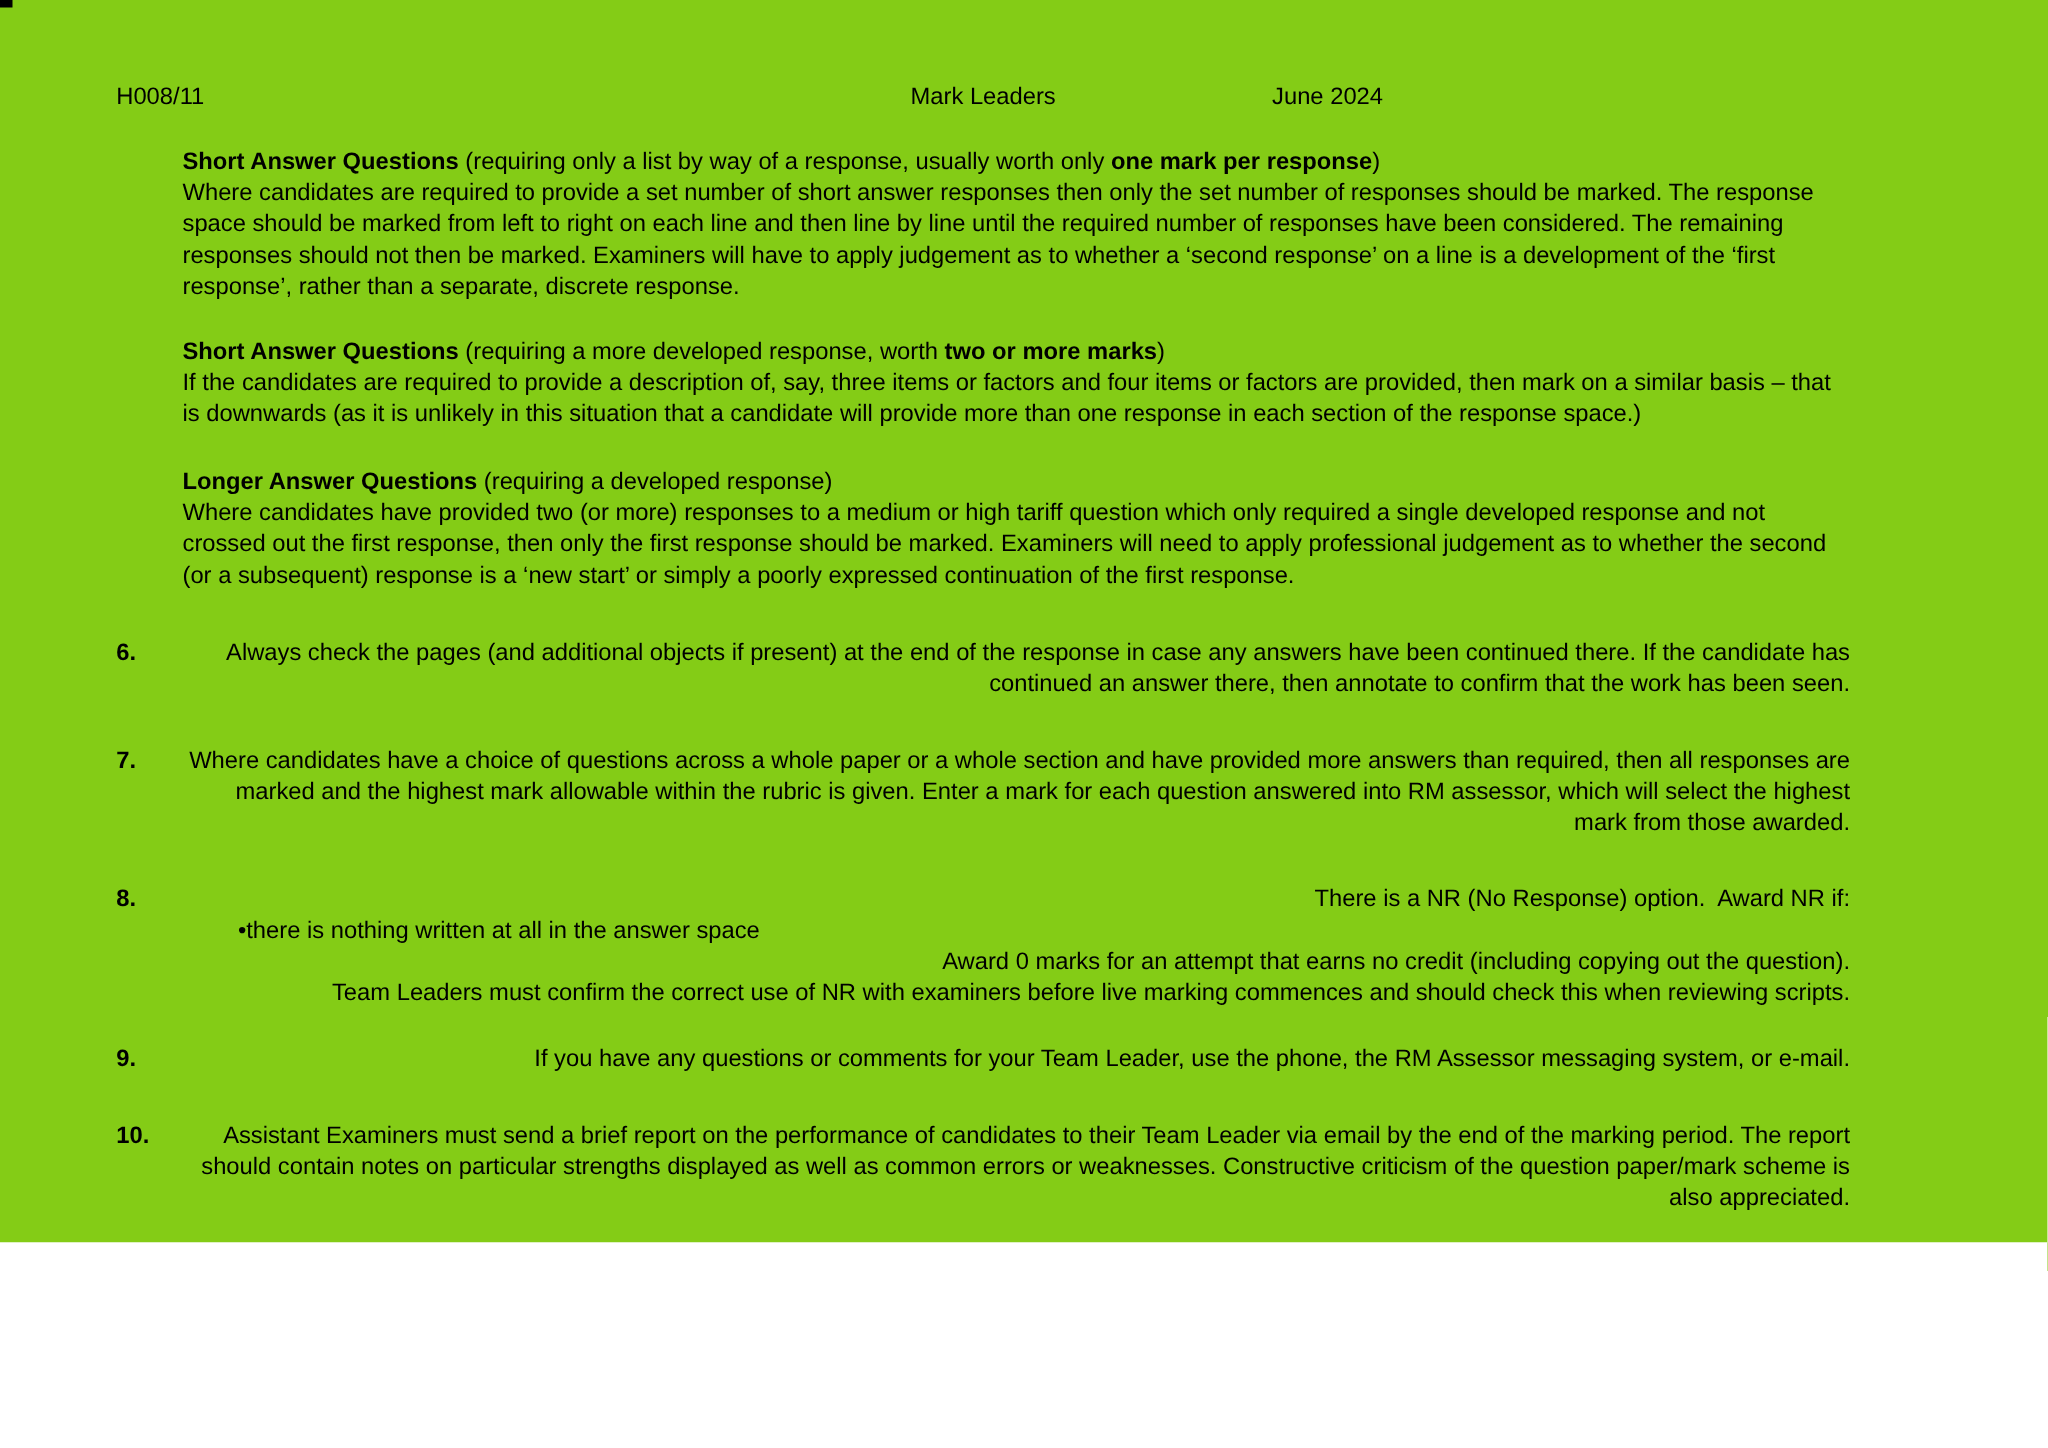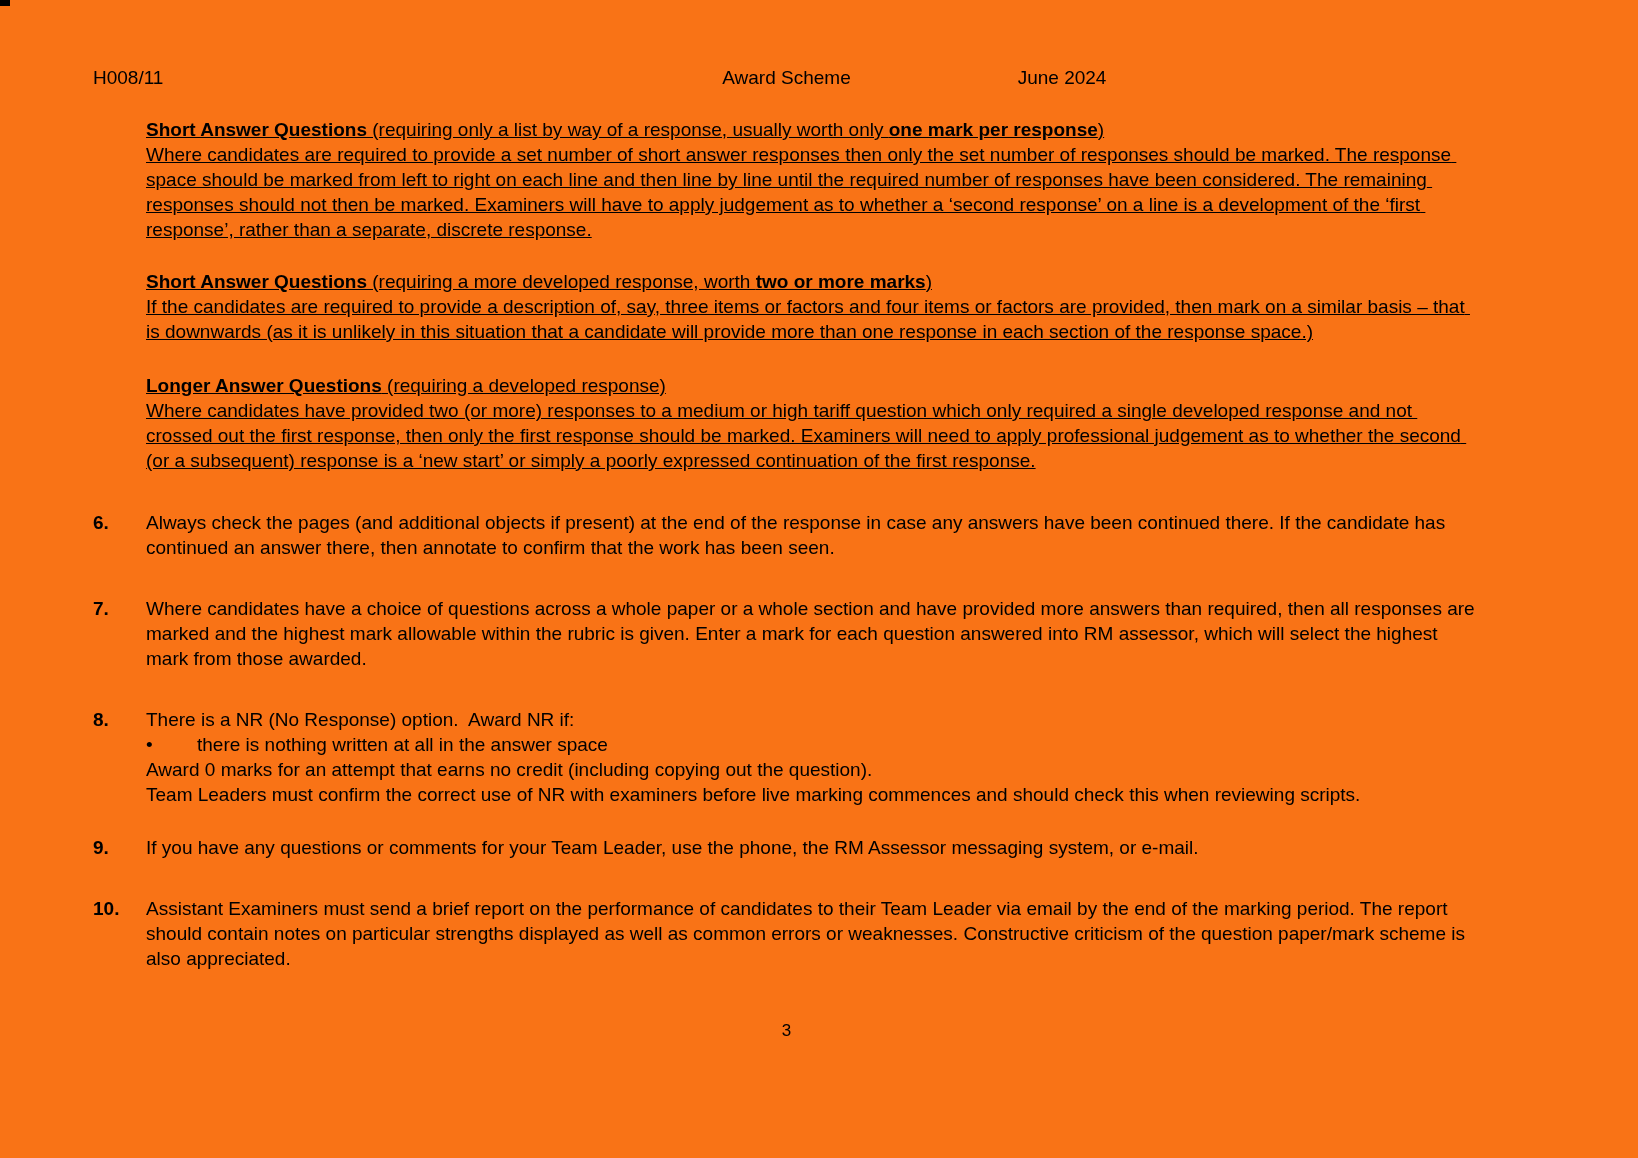"H008/11" .page { background: #f97316 -> #84cc16; height: 1158px -> 994px }
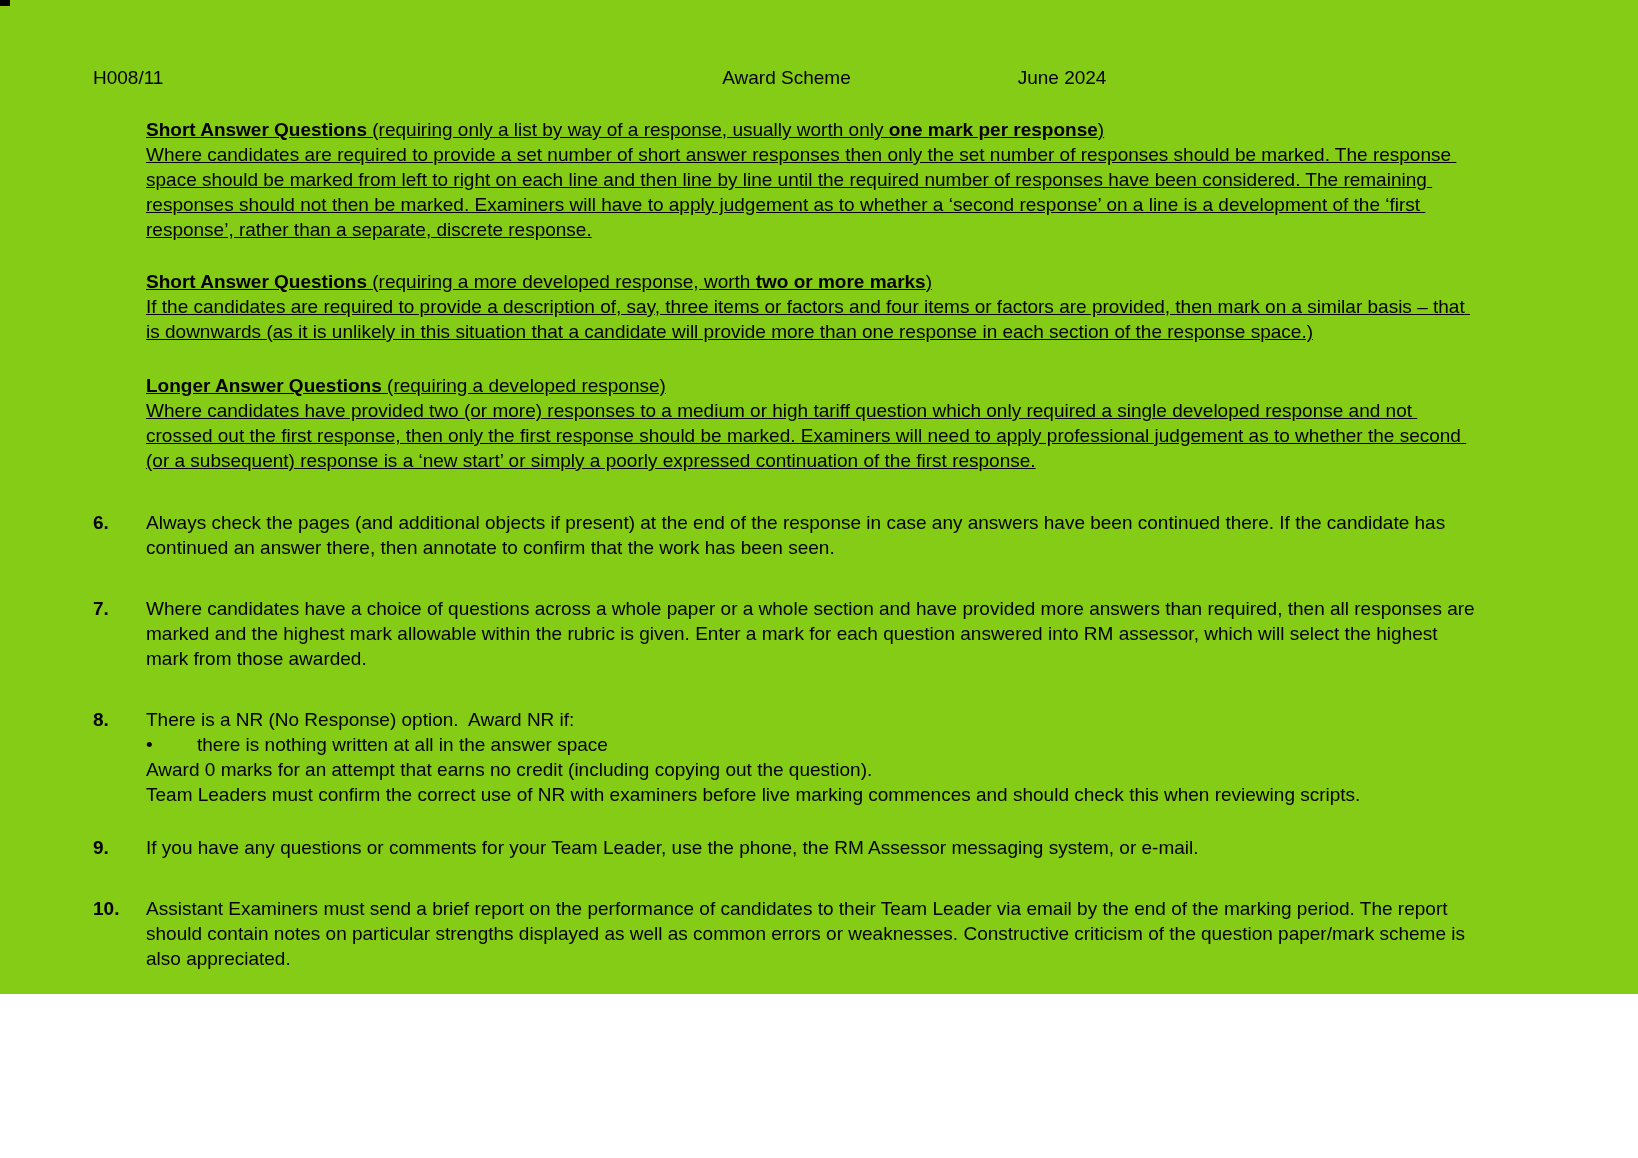"Award Scheme" span.h-center { text: Award Scheme -> Mark Leaders }
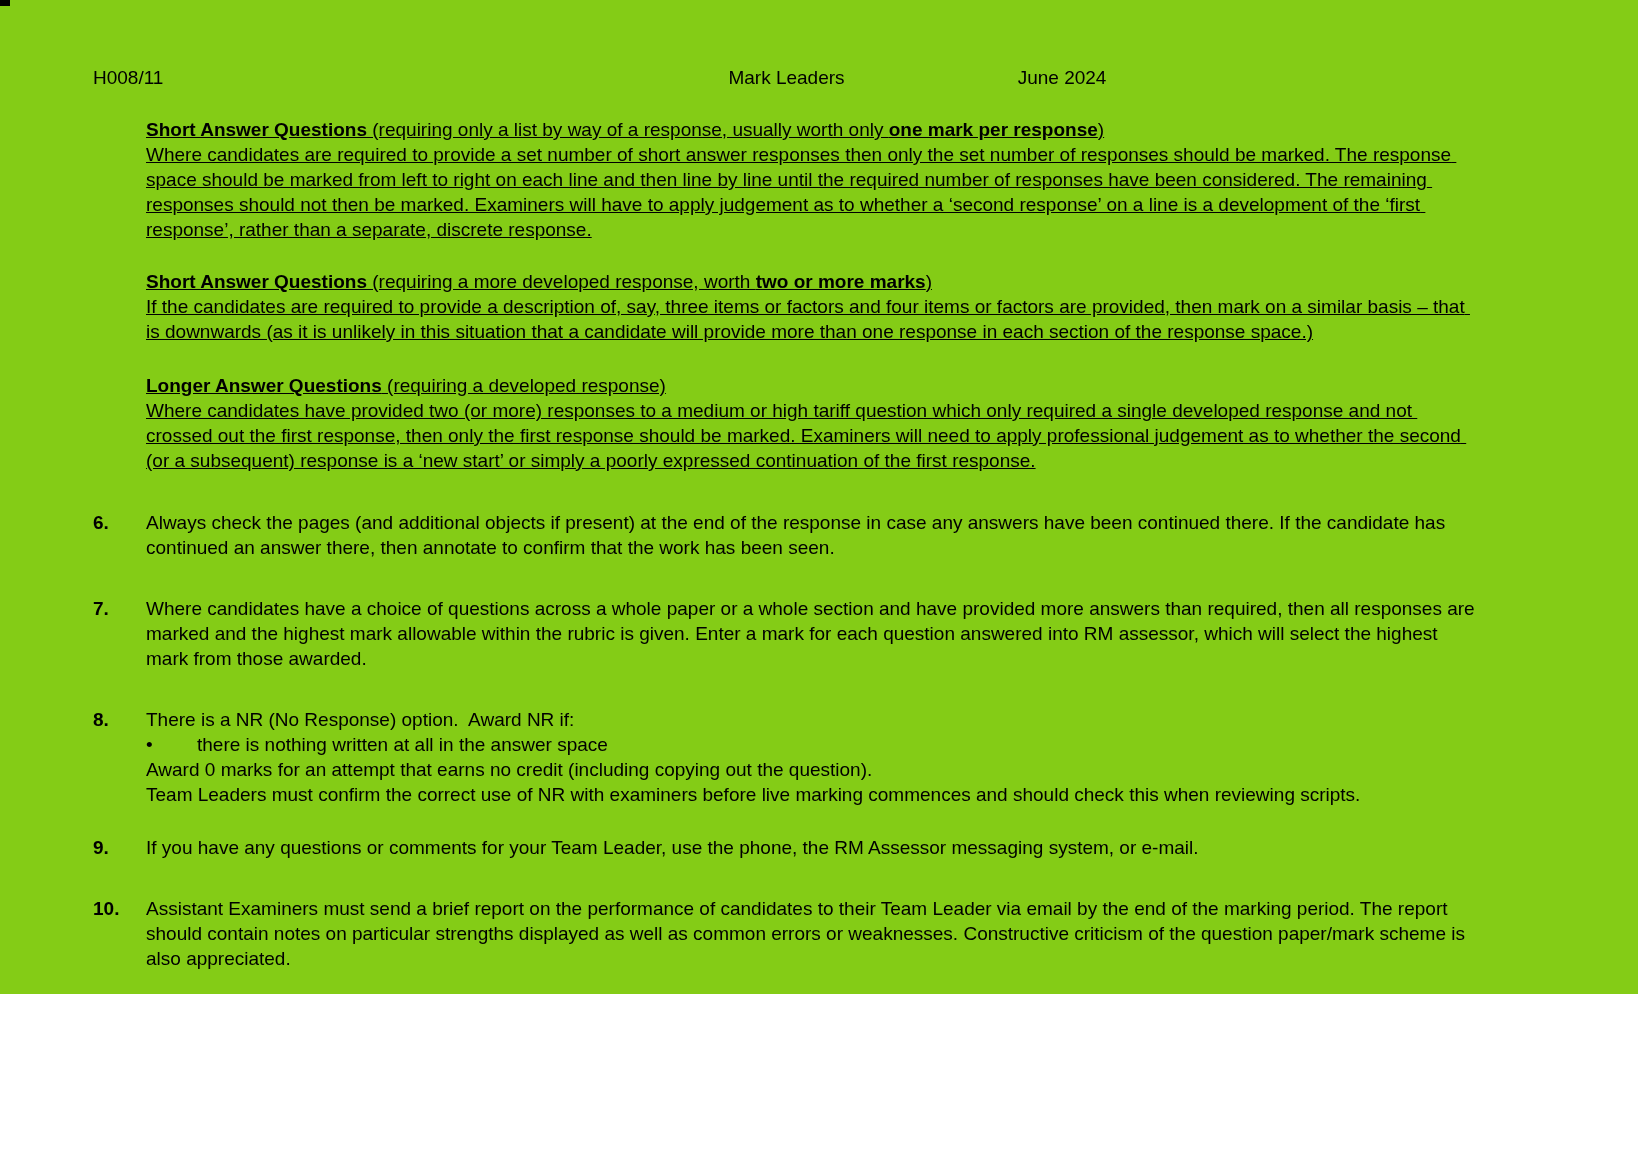"Short Answer Questions (requiring only" .block { text-decoration: underline -> none }
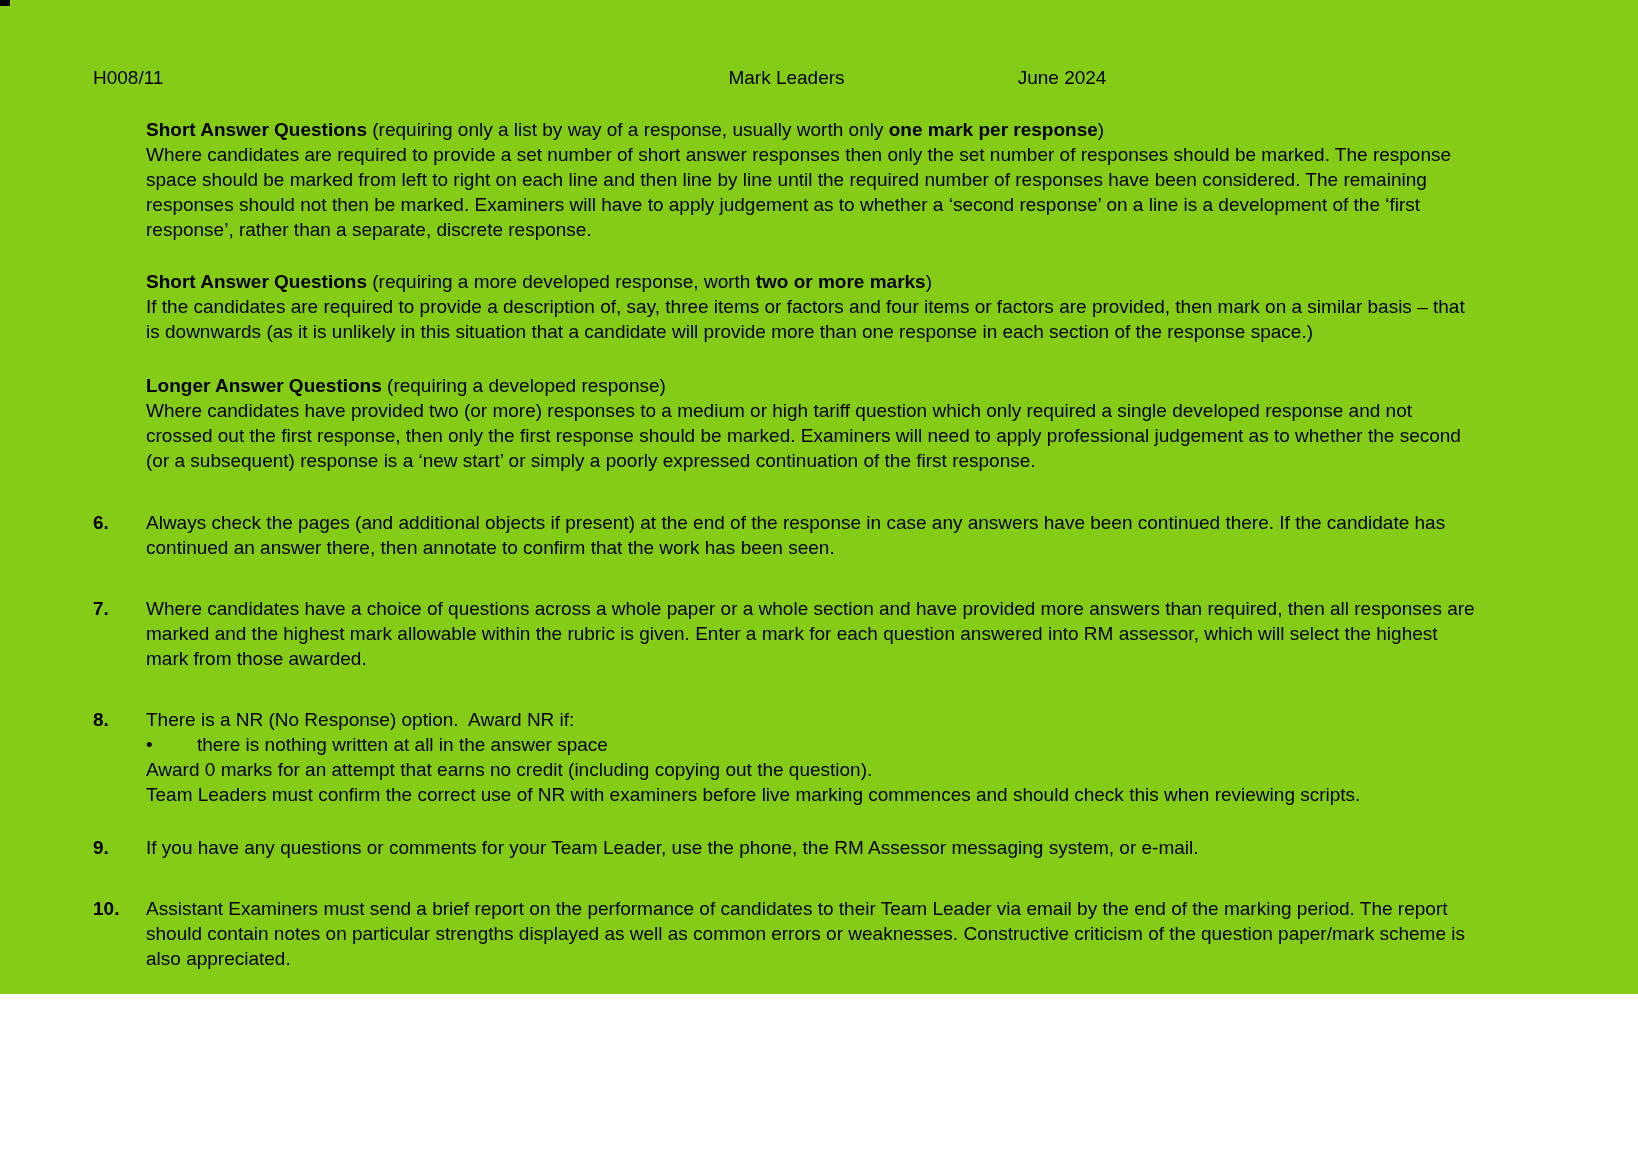"Always check the pages (and" .item-body { text-align: none -> right }
